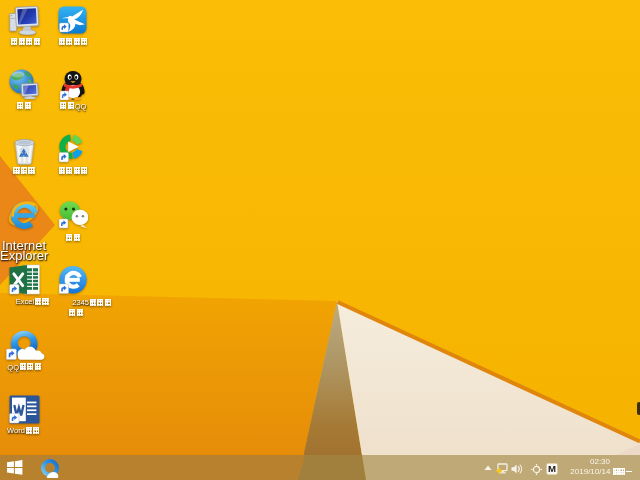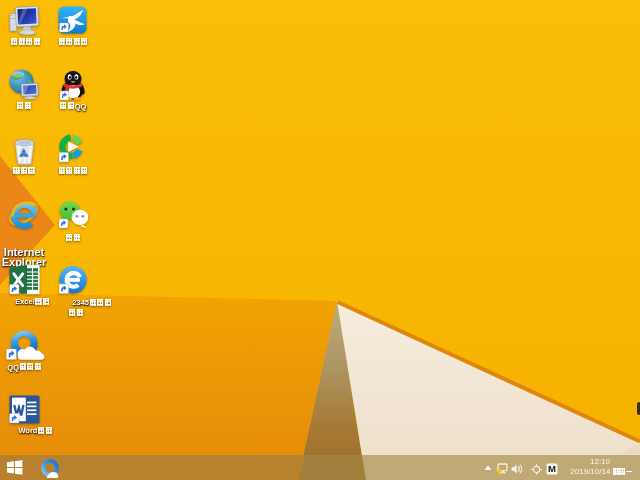"QQ" .lbl { font-weight: bold -> normal }
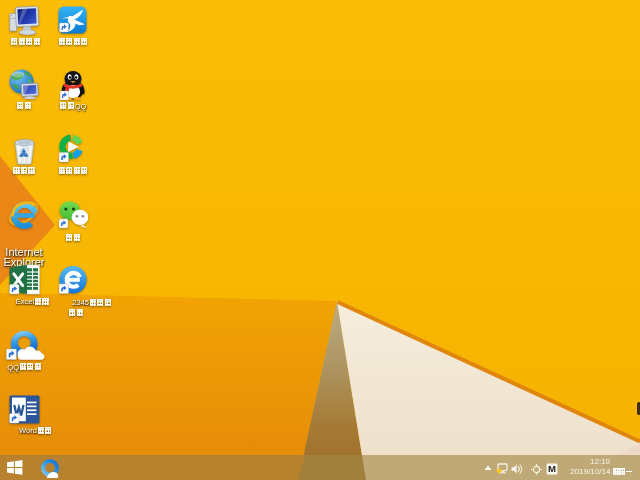"Internet" div.lbl { font-size: 11px -> 13px; top: 247px -> 241px }
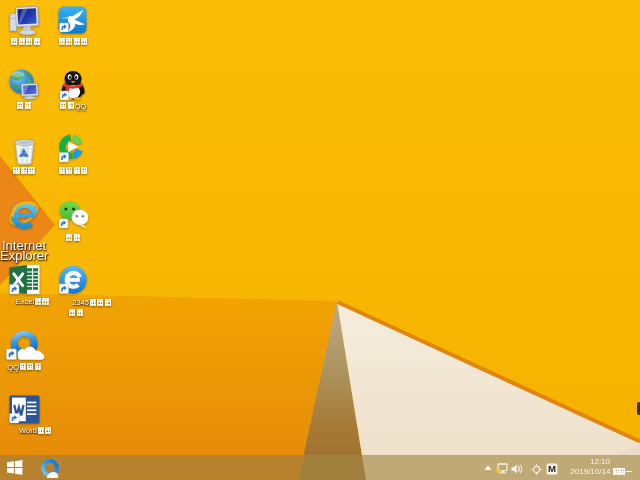"Word" div.lbl { left: 12px -> 0px }
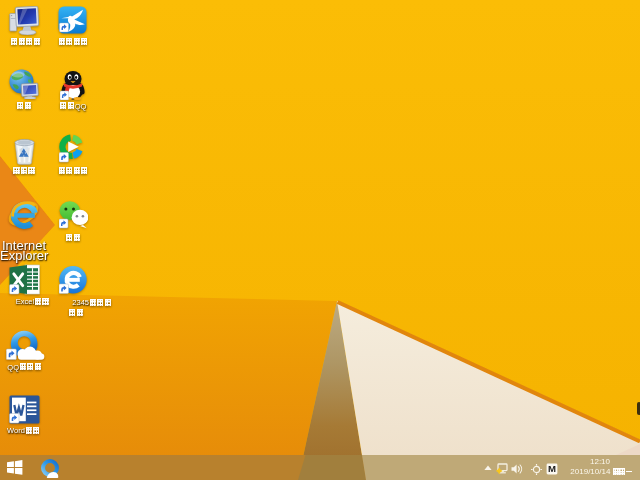"12:10" div.lbl { text: 12:10 -> 02:30 }
